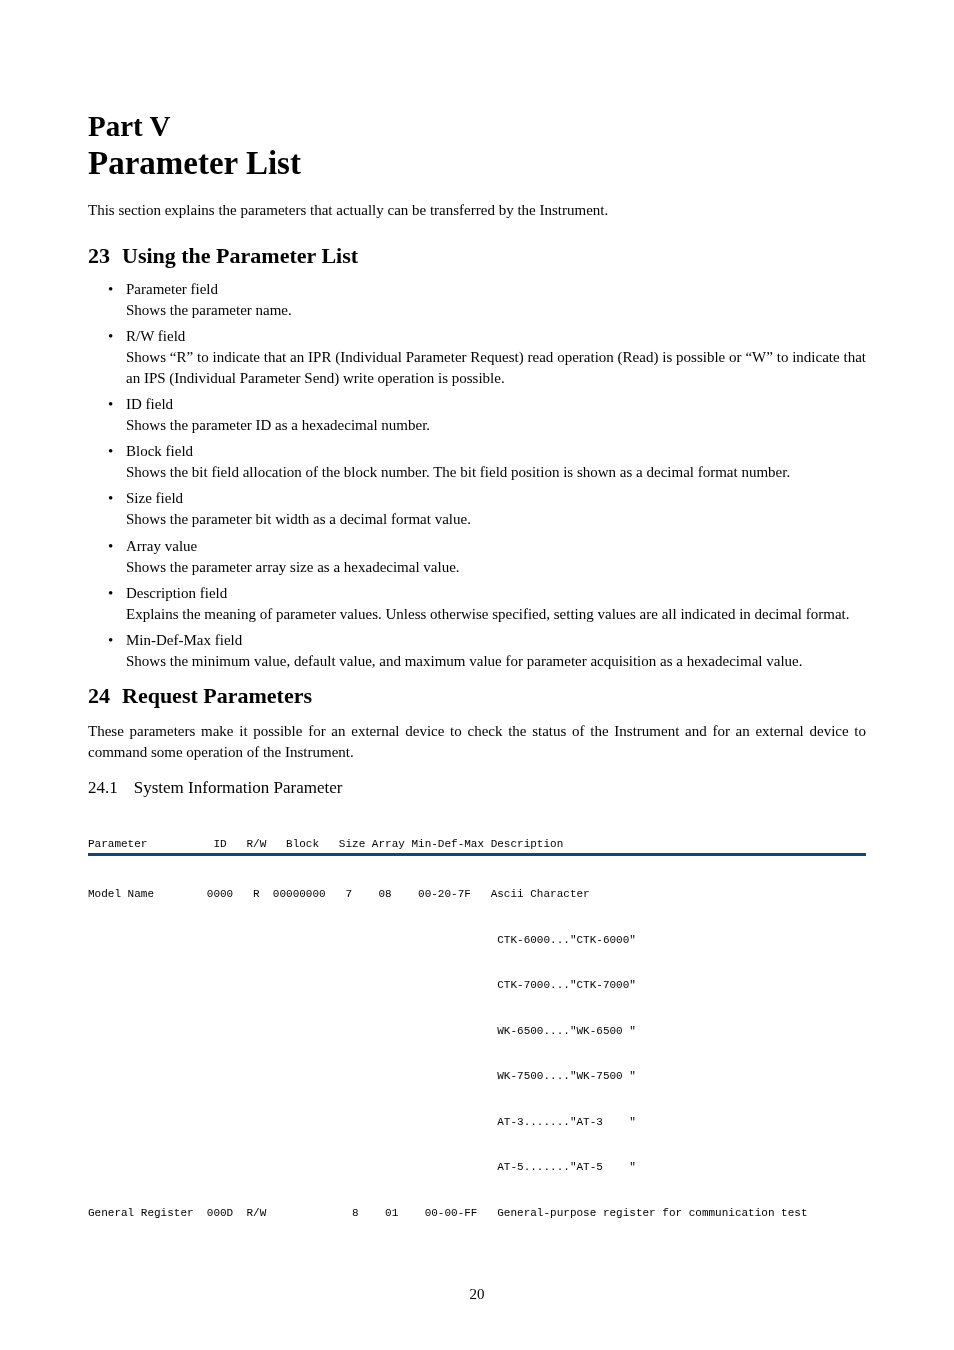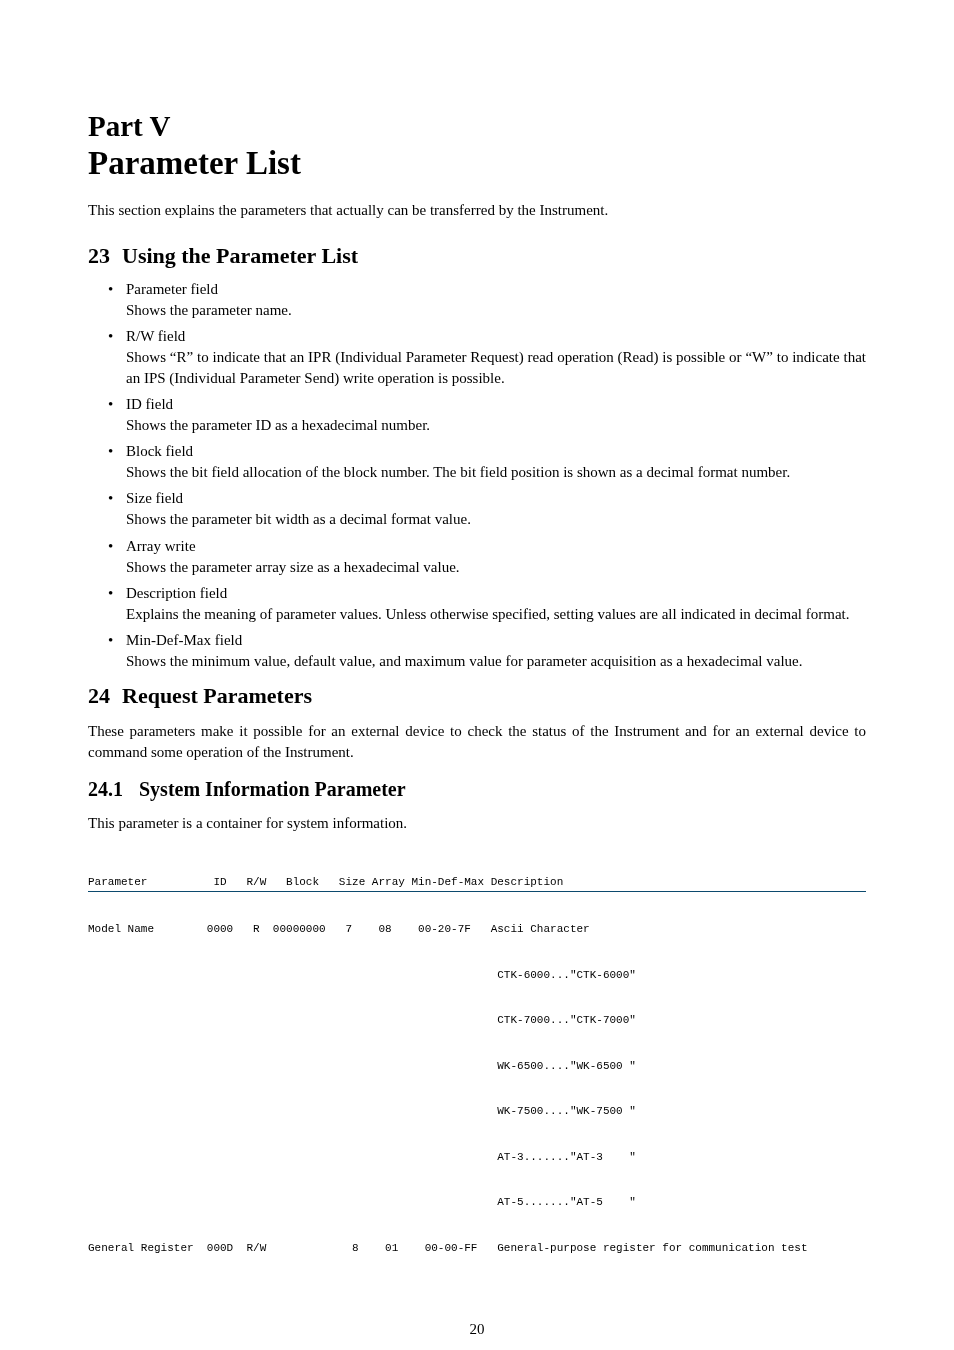"Array write" span.field-name { text: write -> value }
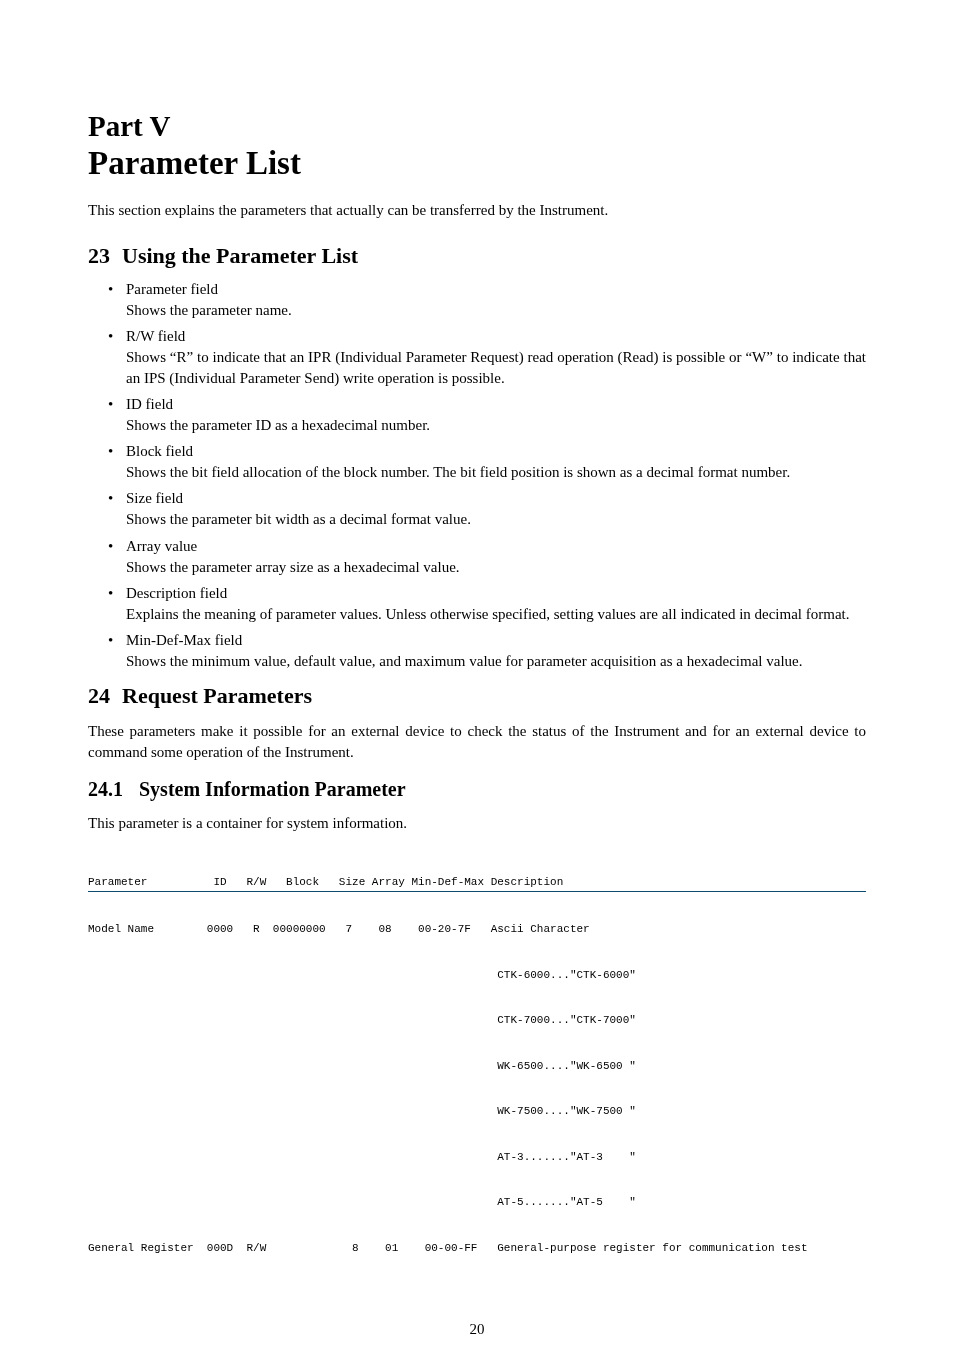"24.1 System Information Parameter" .h2 { font-size: 20px -> 17px; font-weight: bold -> normal }
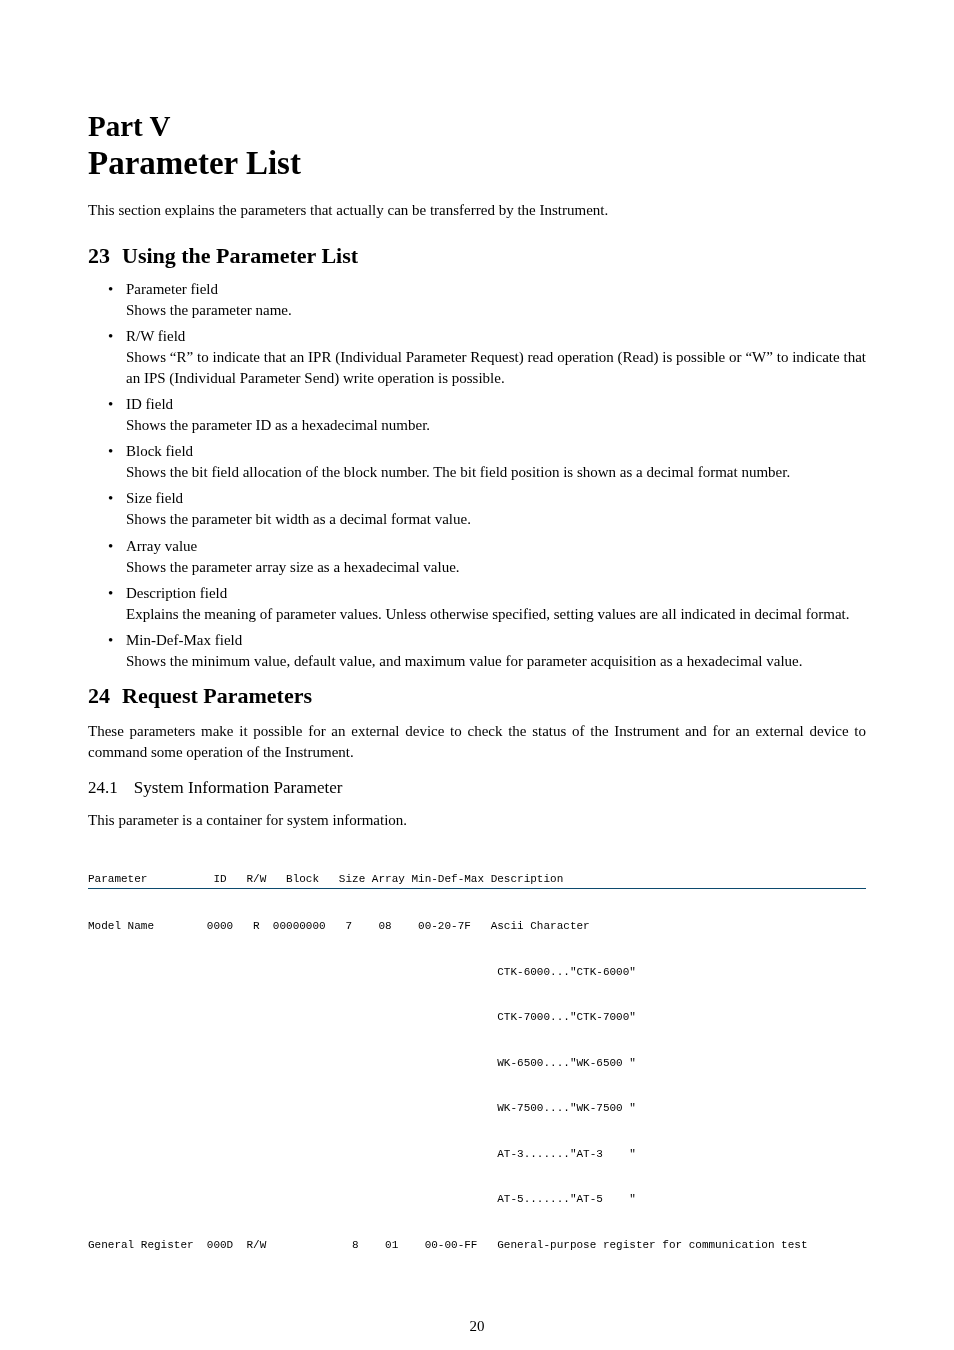"This parameter is a container" p.body-text { html: <p>This parameter is a container for system information.</p> -> none }
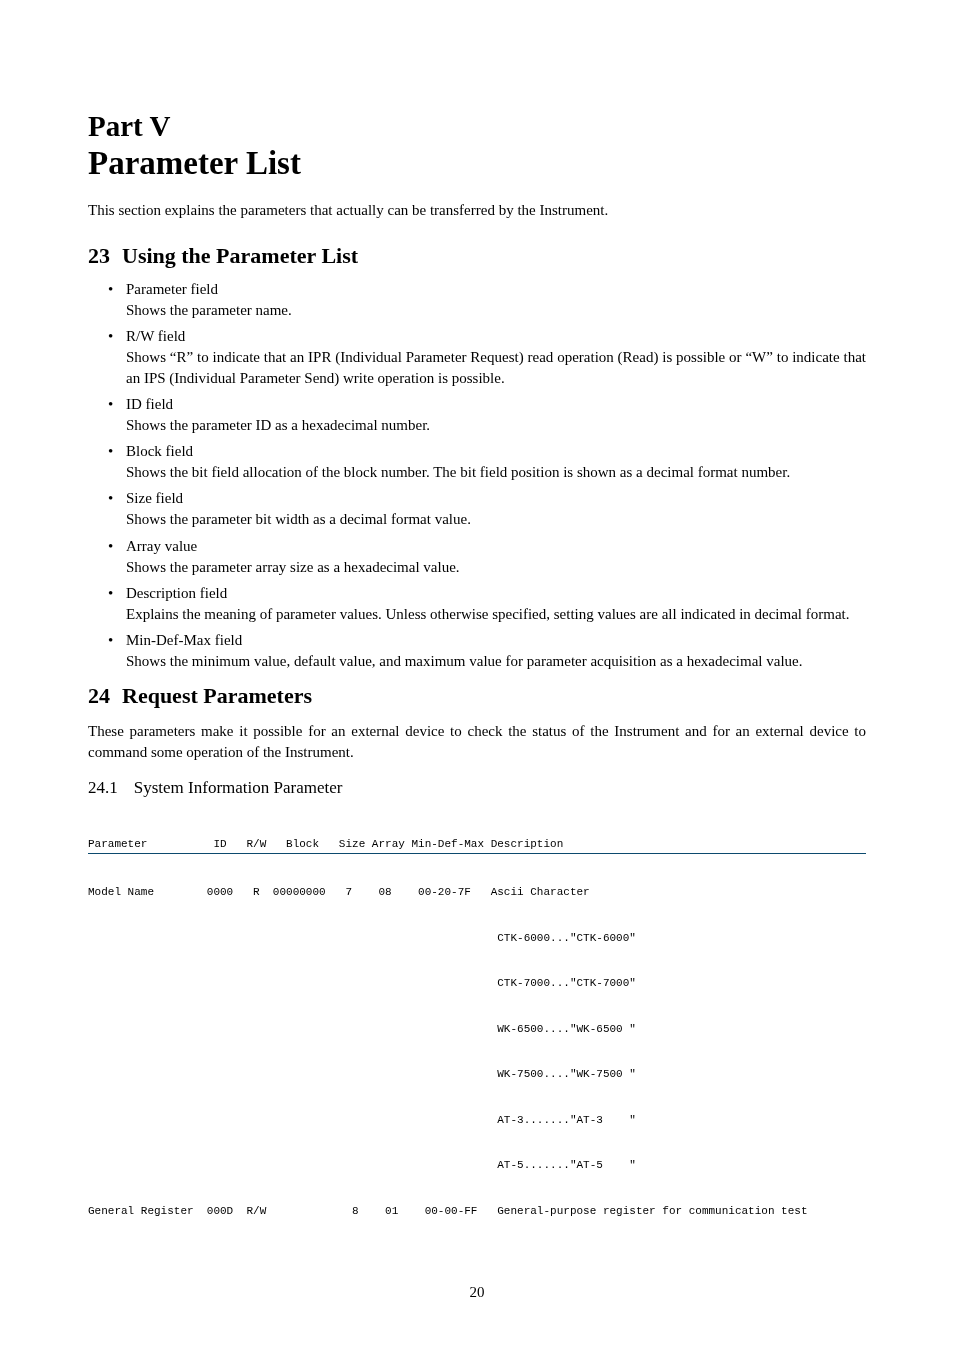"Parameter ID R/W Block Size" .param-table .hdr { border-bottom: 1px solid #0c4a6e -> 3px solid #0c4a6e }
